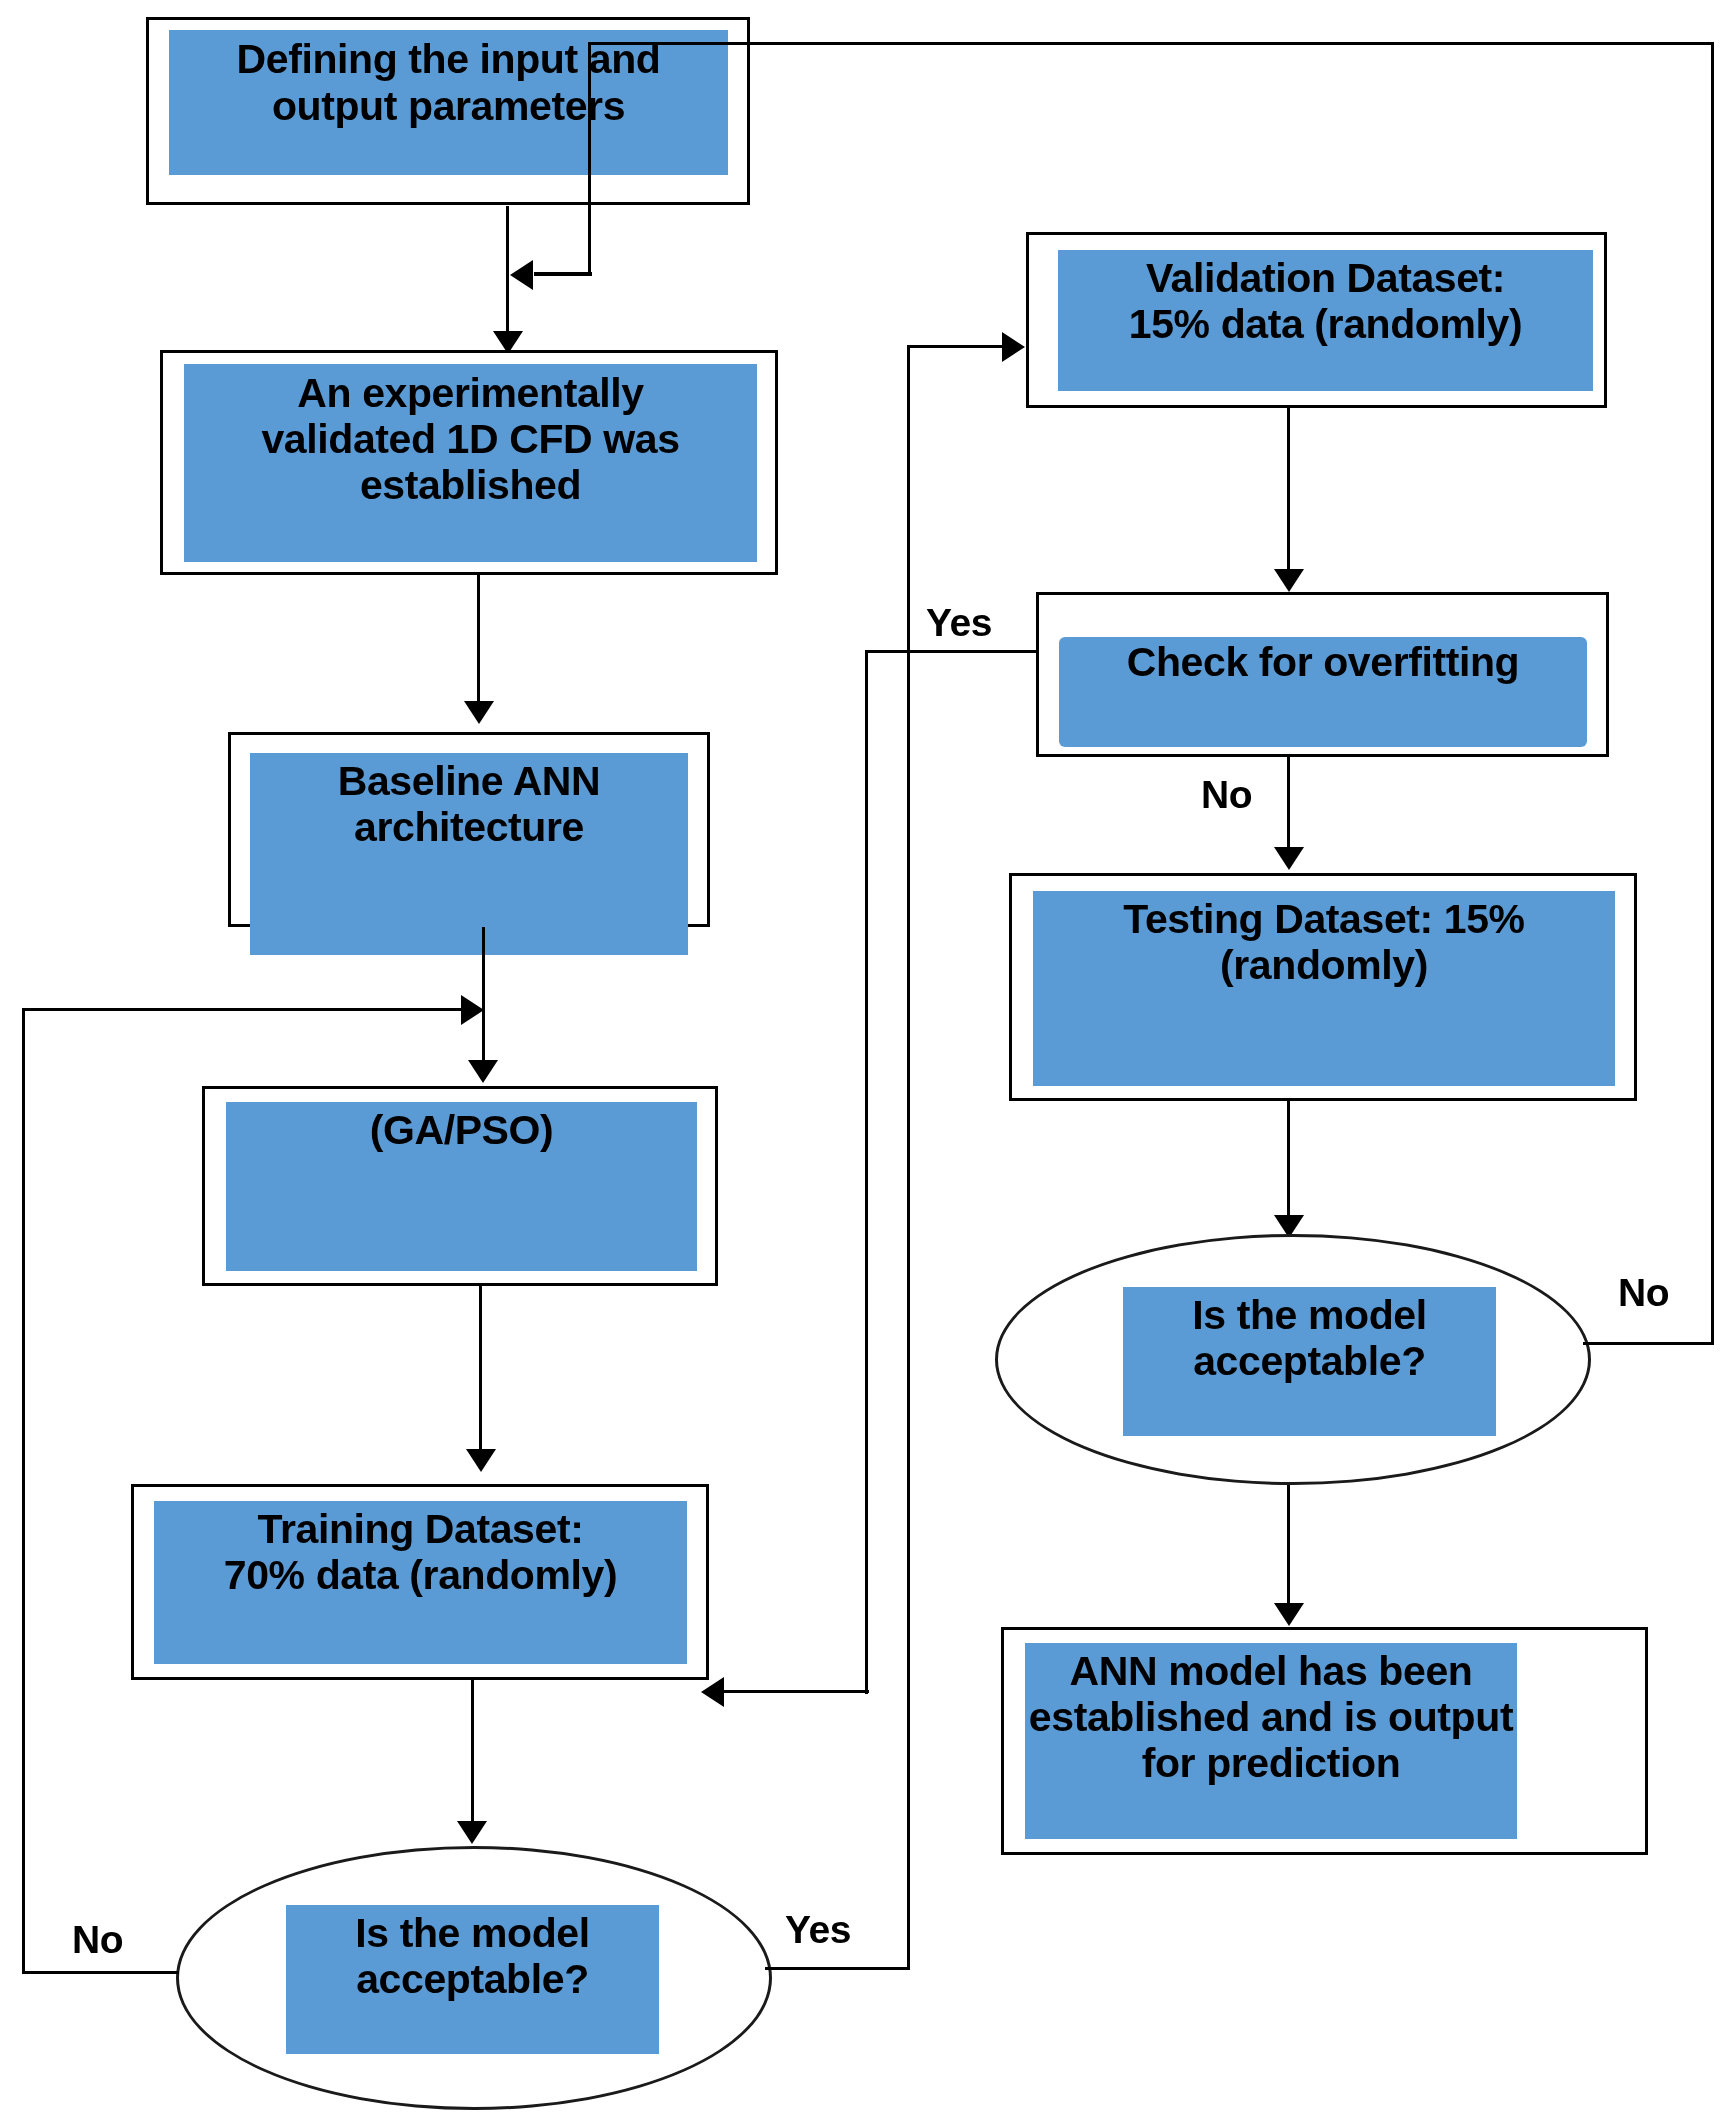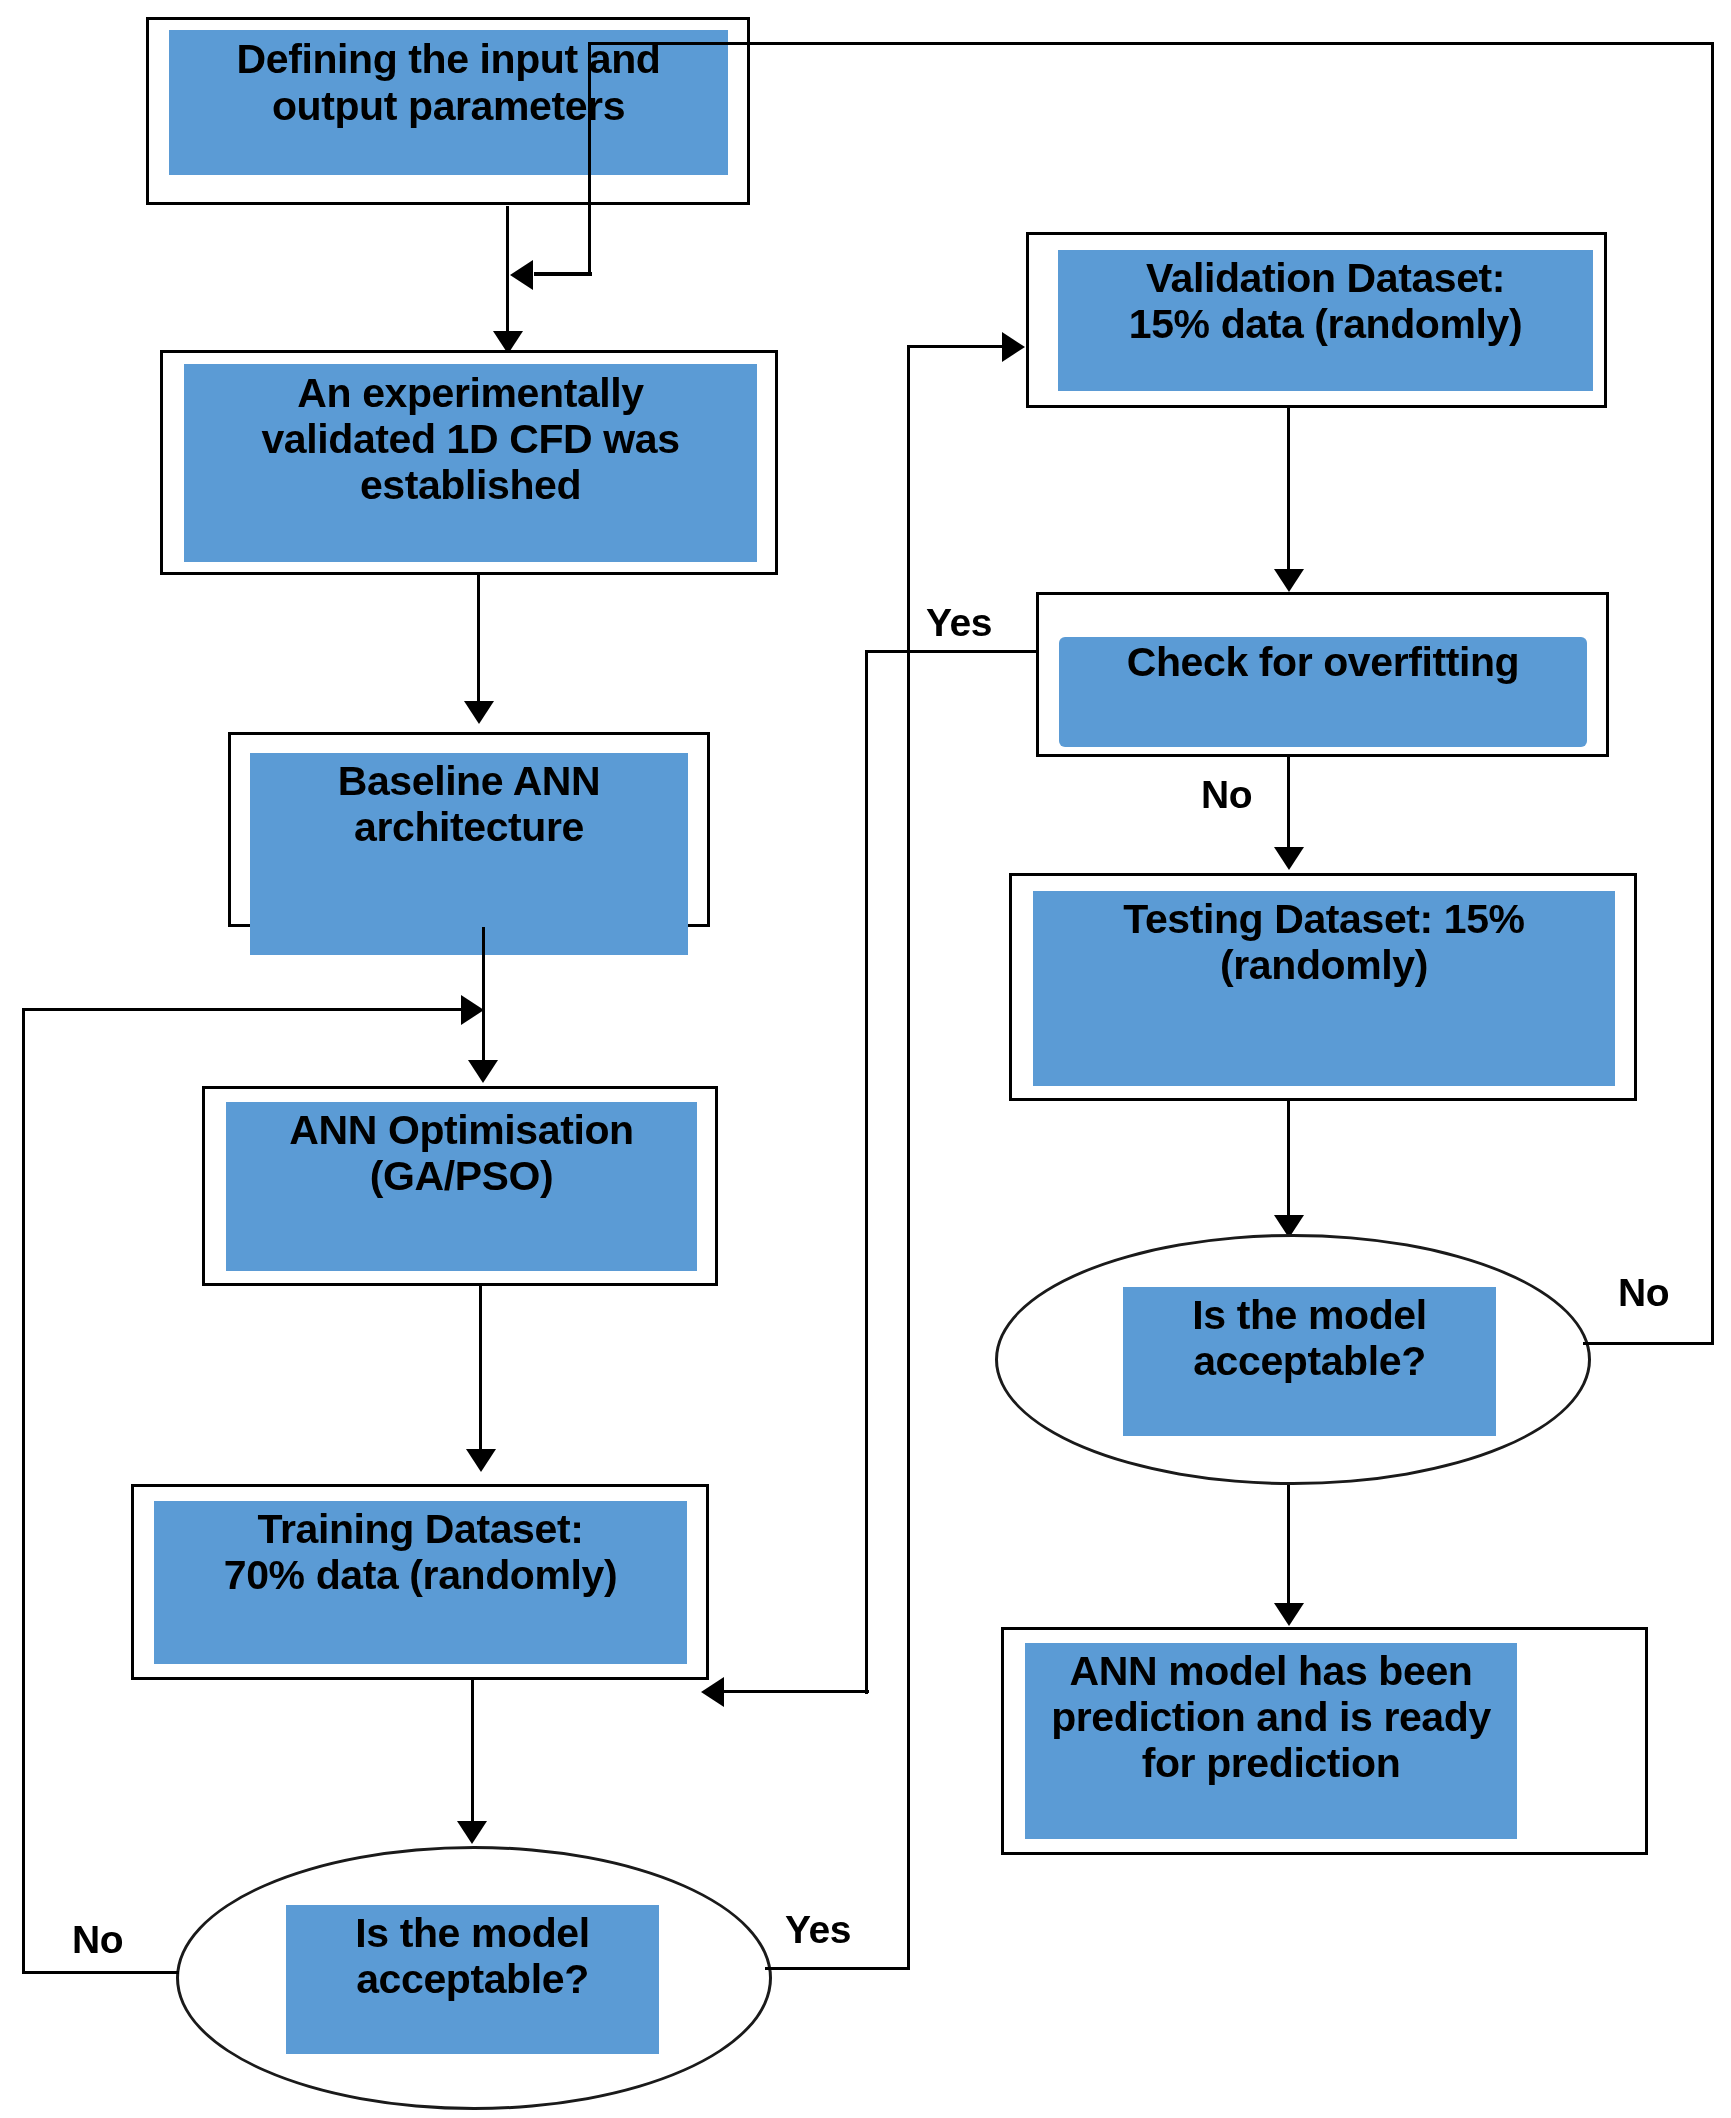"ANN Optimisation" span { html: <span>ANN Optimisation</span> -> none }
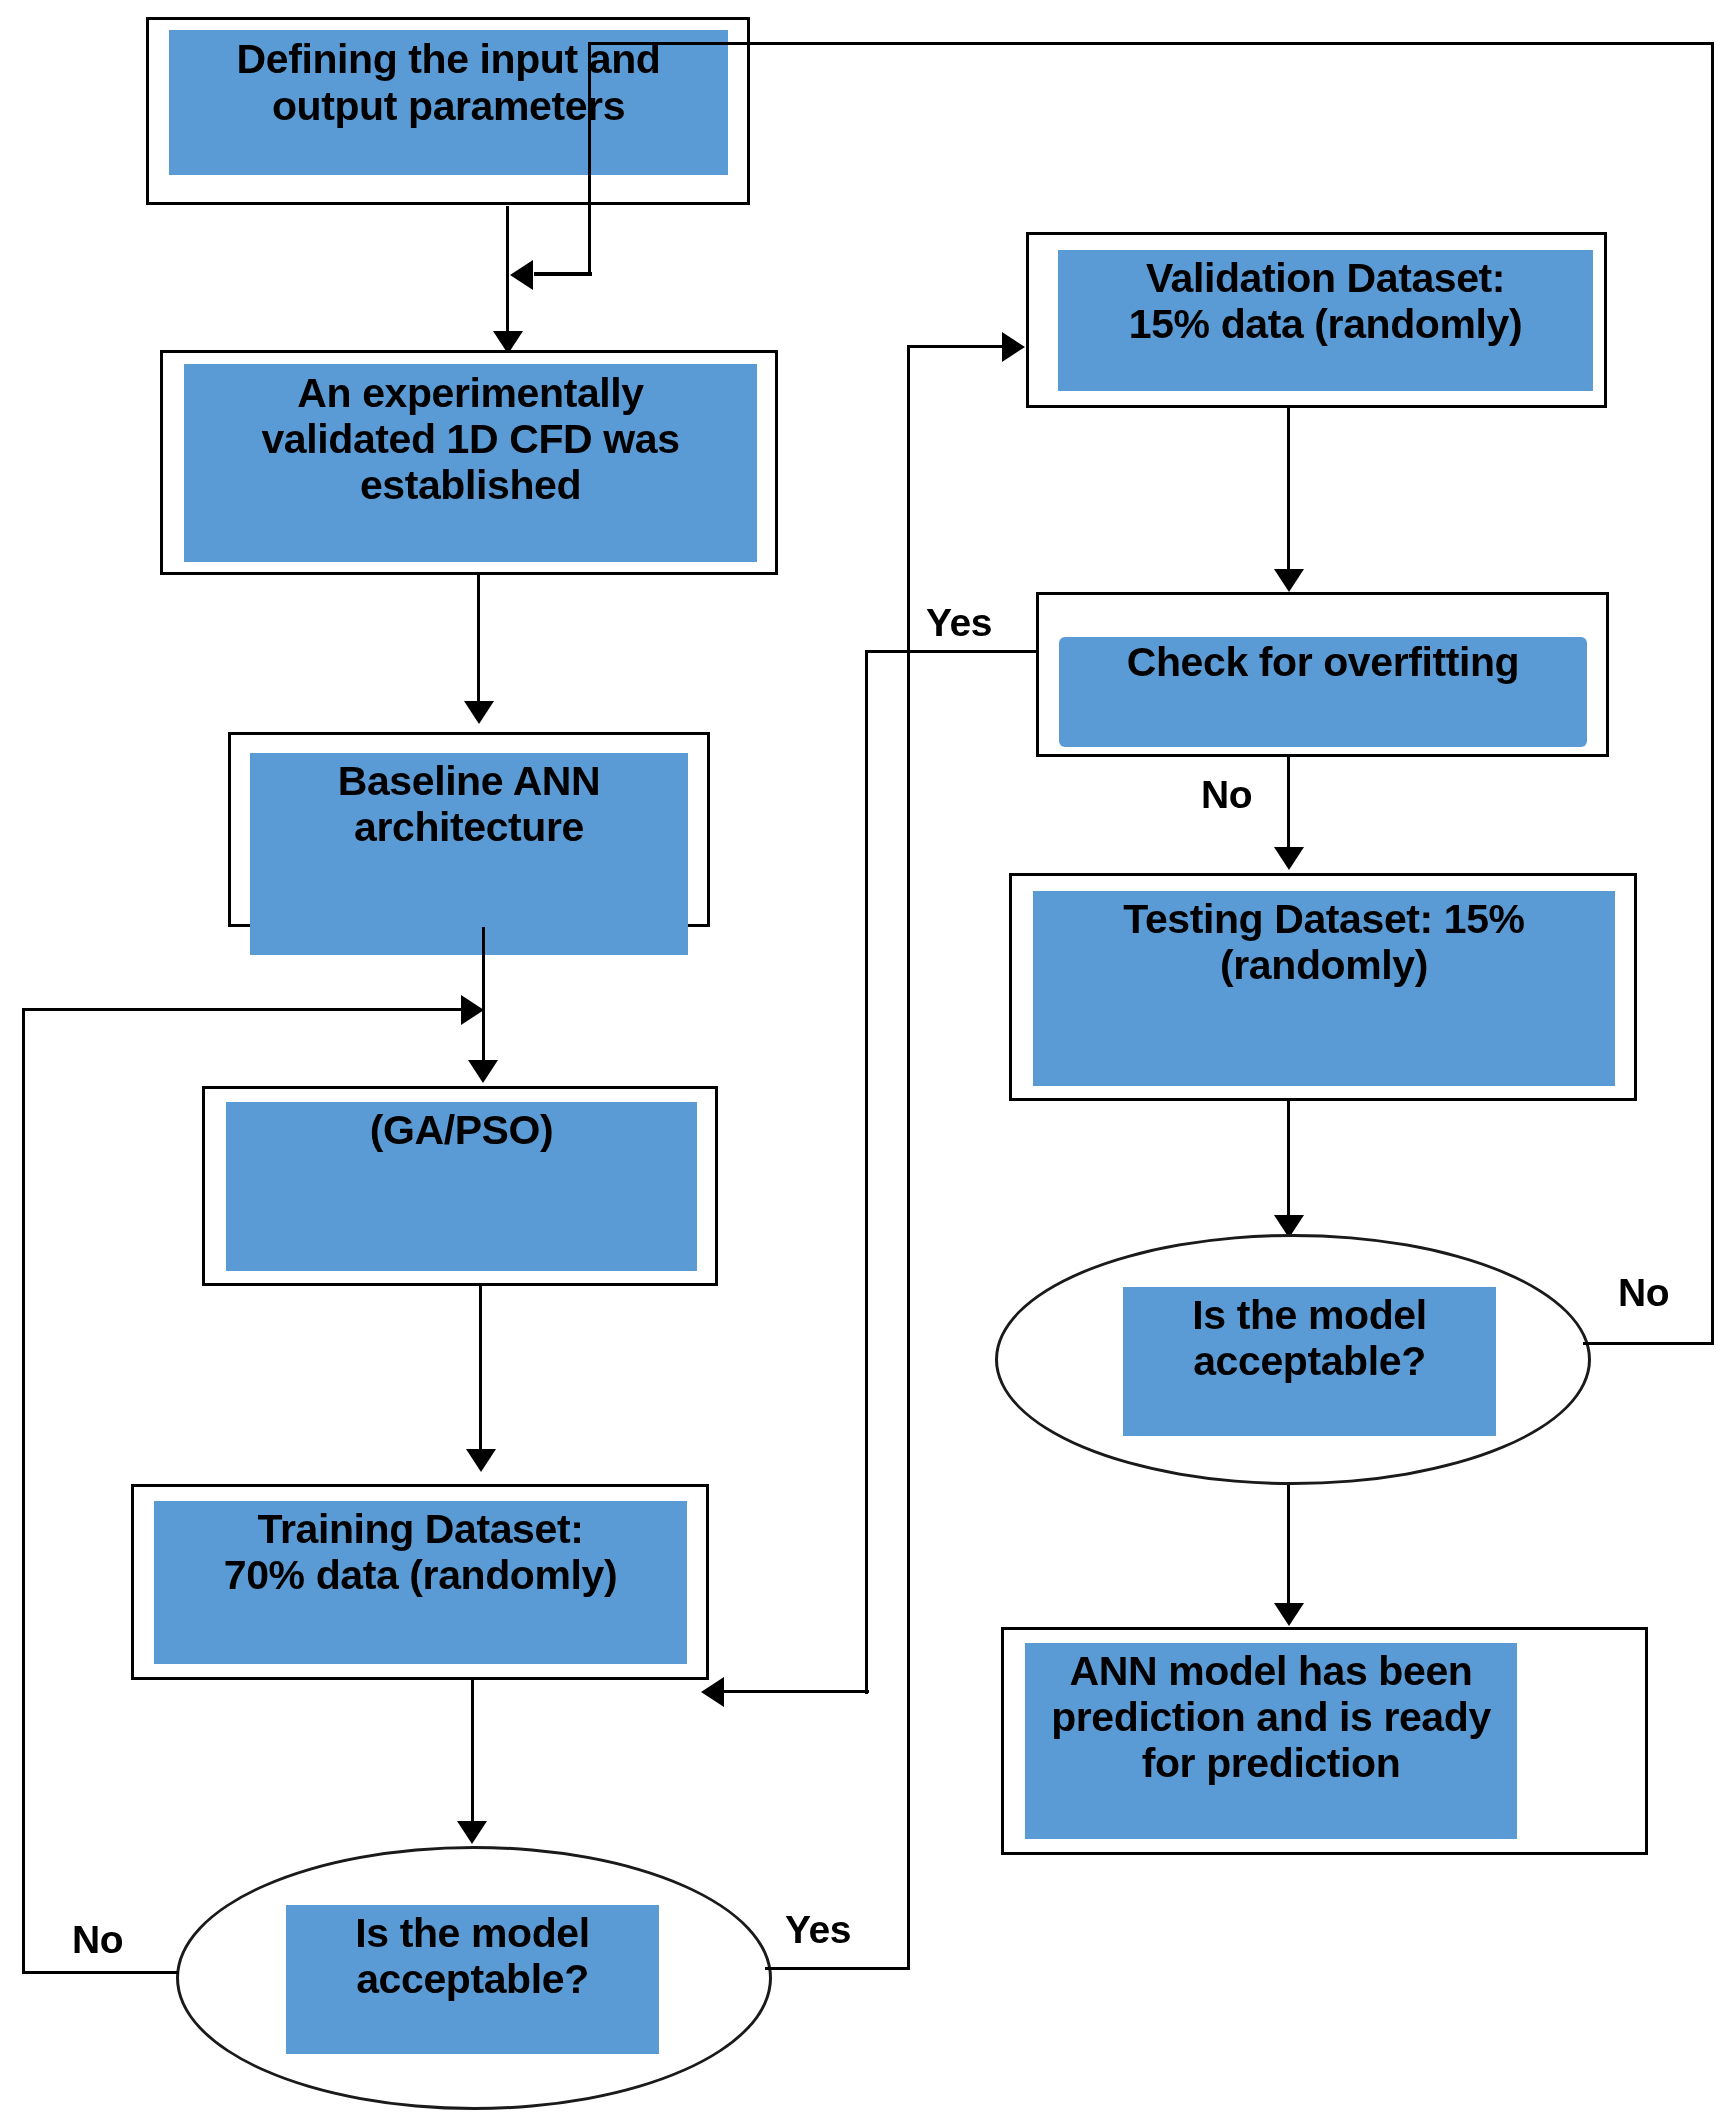"prediction and is ready" span { text: prediction and is ready -> established and is output }
